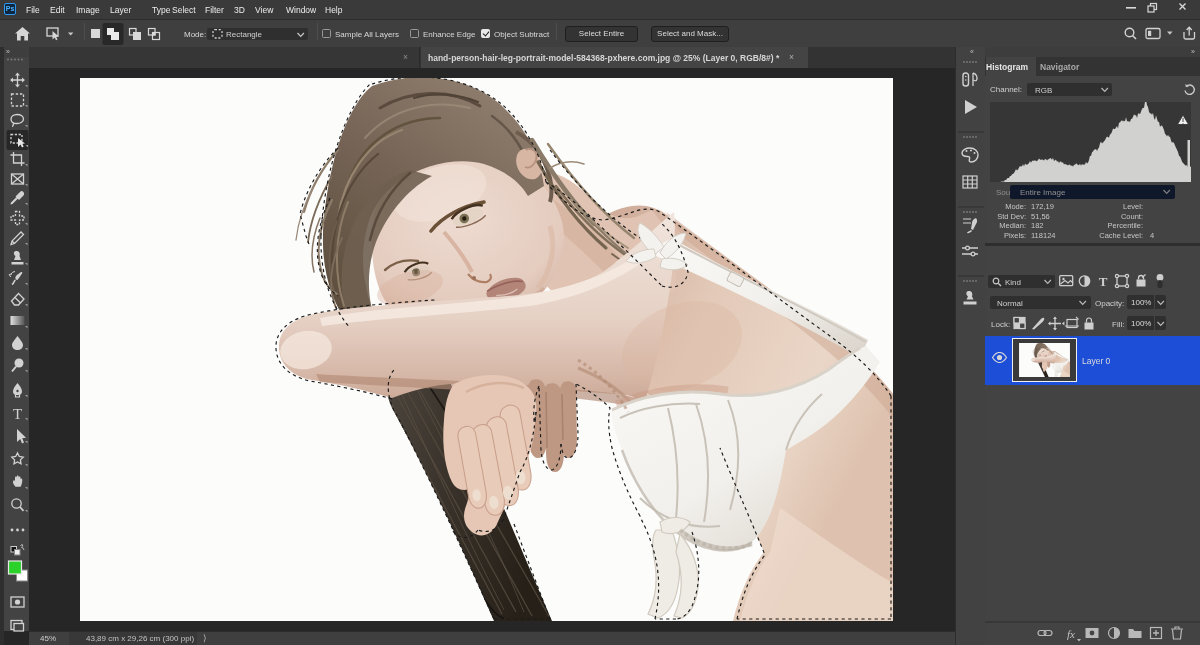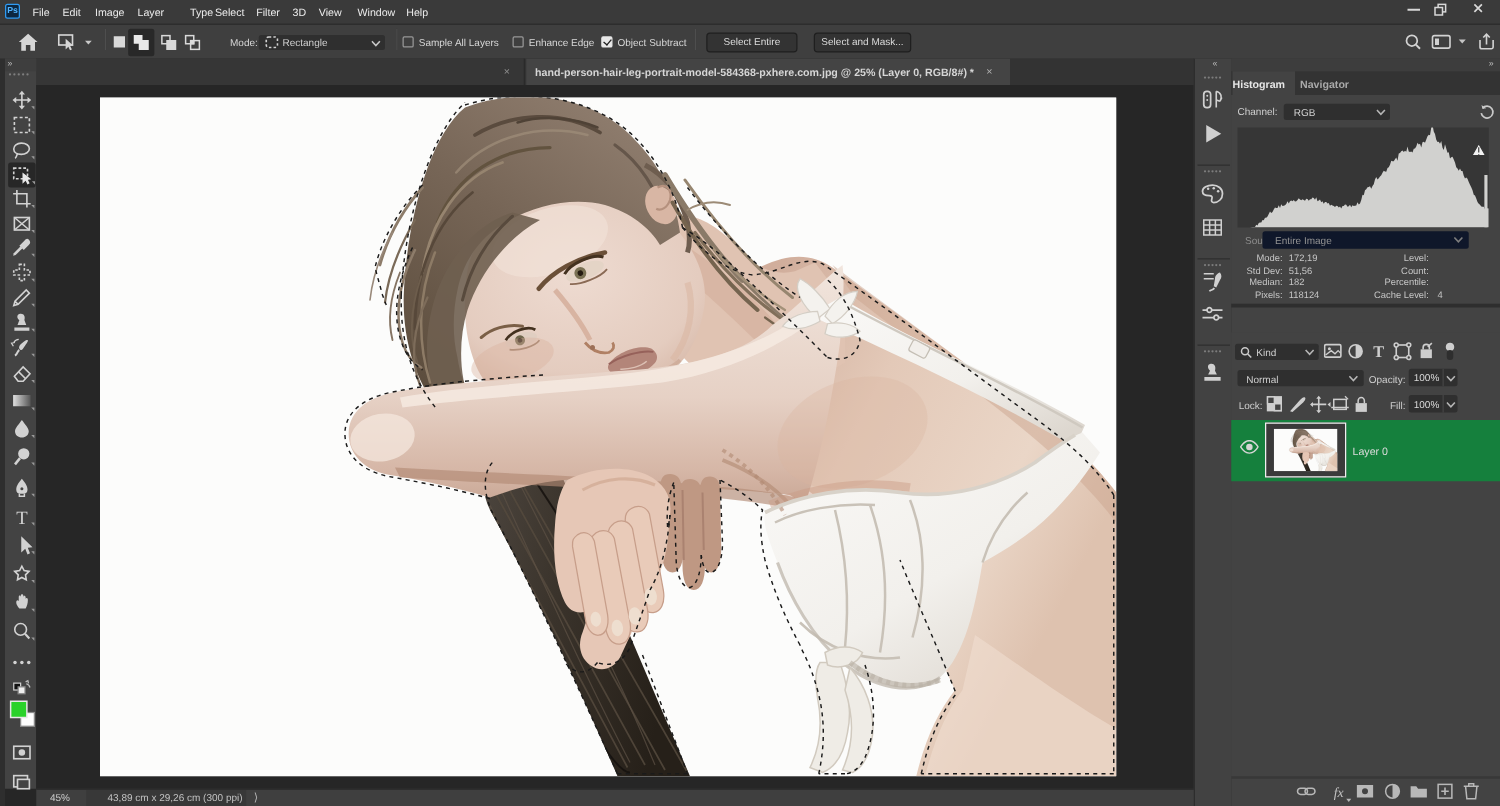"Layer 0" div.abs { background: #15803d -> #1d4ed8 }
